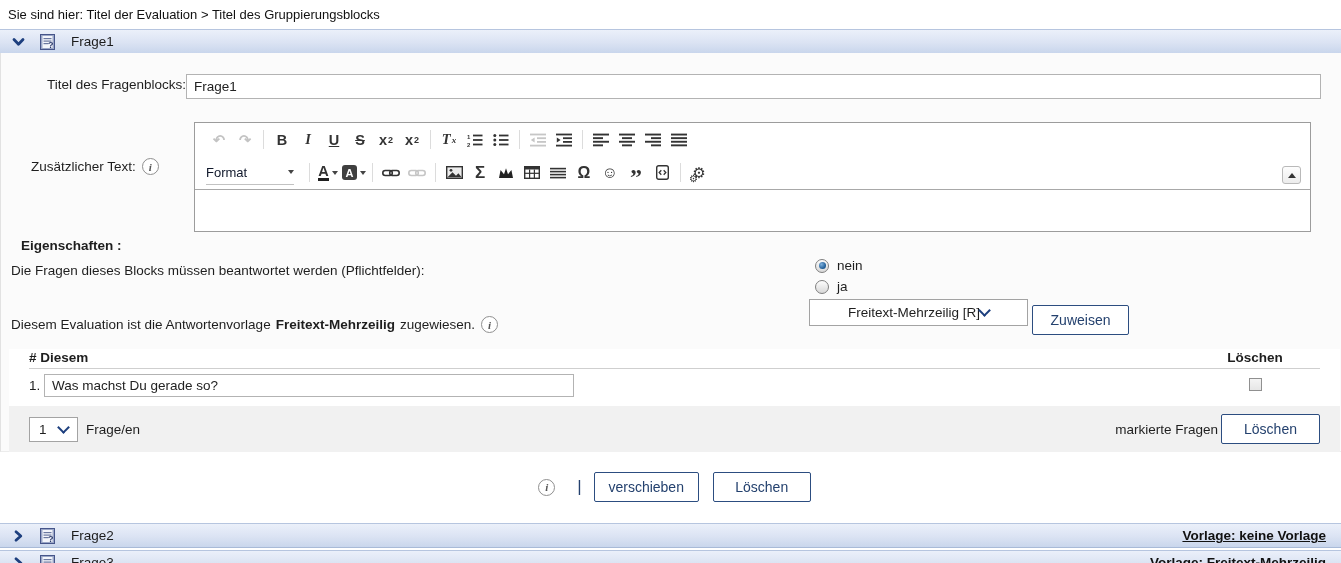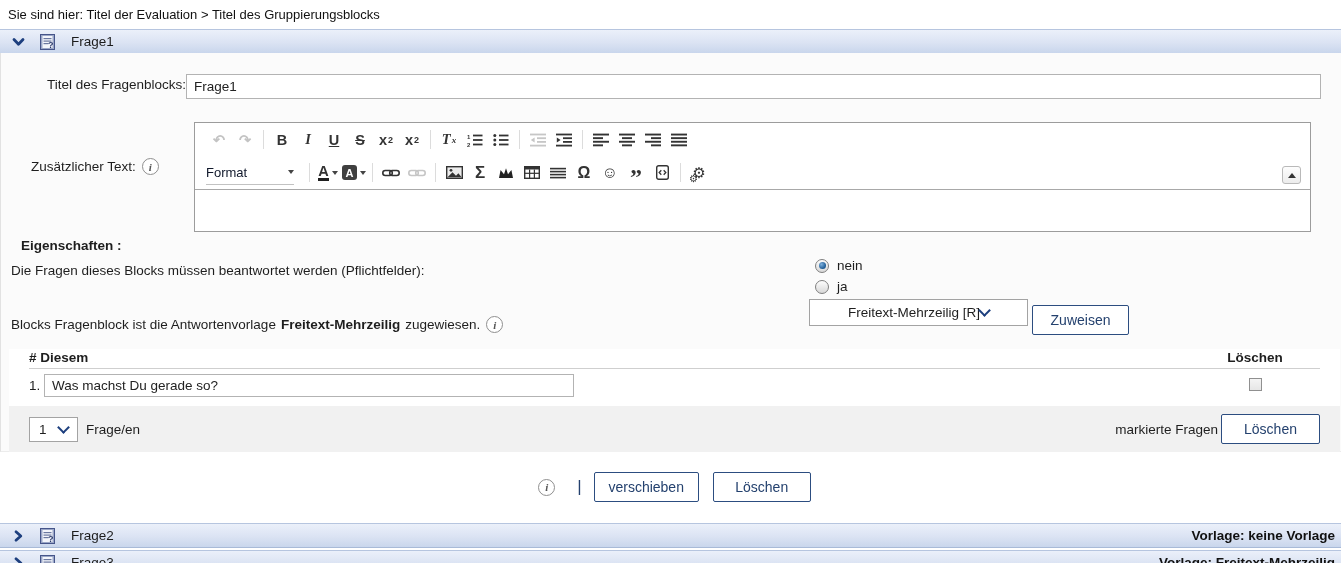"Blocks Fragenblock ist die" span { text: Blocks Fragenblock -> Diesem Evaluation }
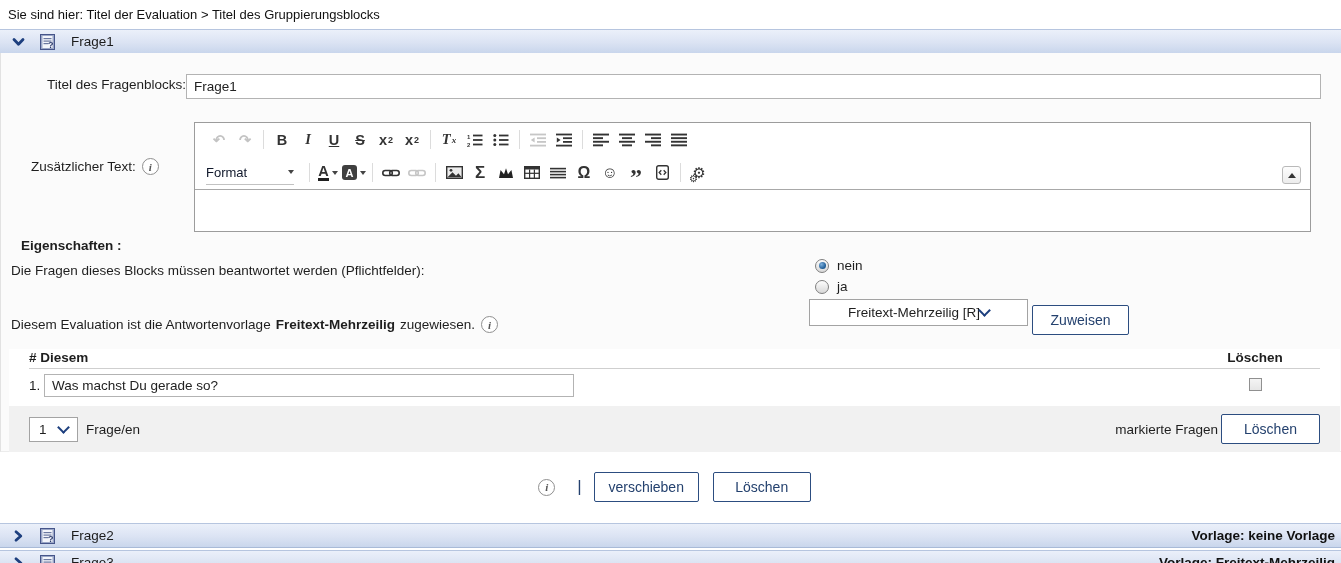"Vorlage: keine Vorlage" .bar .bright { margin-right: 14px -> 23px; text-decoration: none -> underline }
